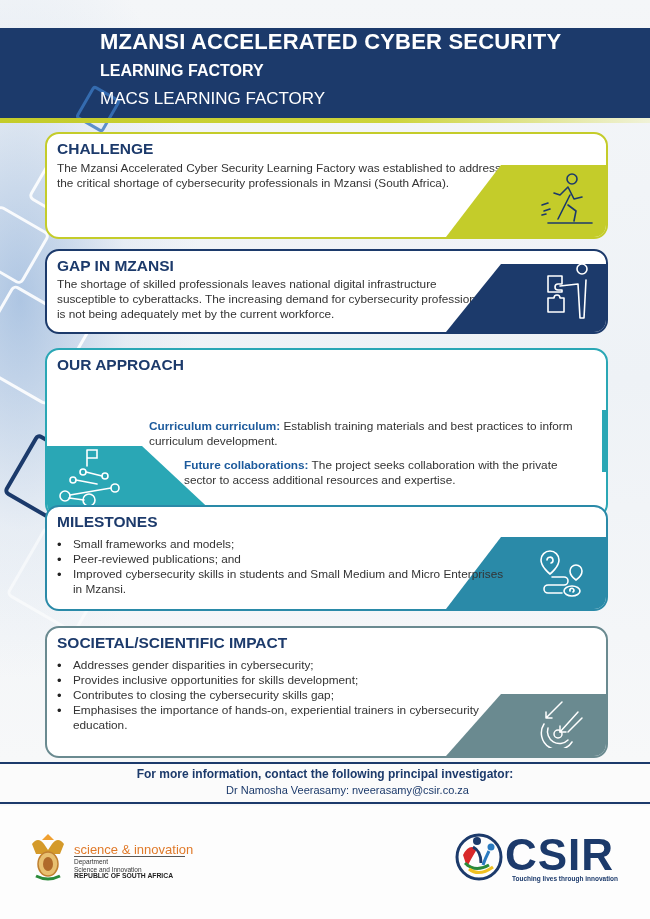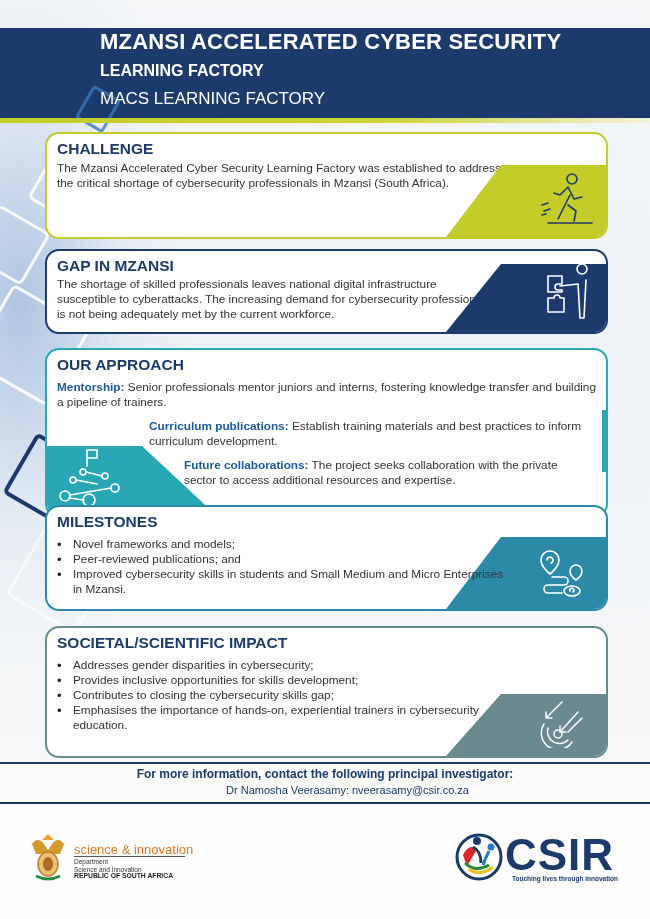"Mentorship: Senior professionals mentor" div.body { html: <div> <span>Mentorship:</span> <span>Senior professionals mentor juniors and interns, fostering knowledge transfer and building a pipeline of trainers.</span> </div> -> none }
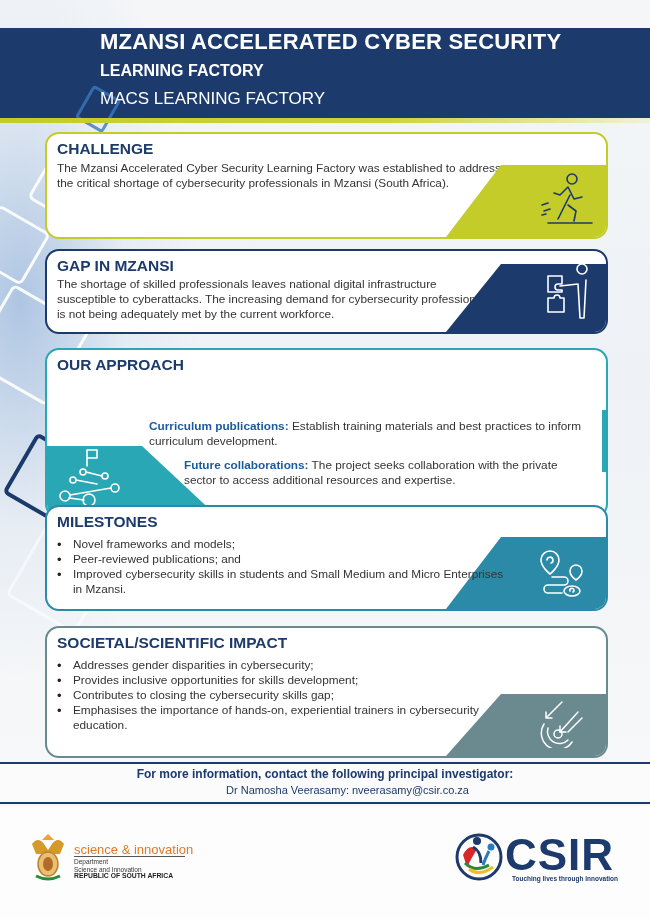"Curriculum publications:" span.lbl-bold { text: publications -> curriculum }
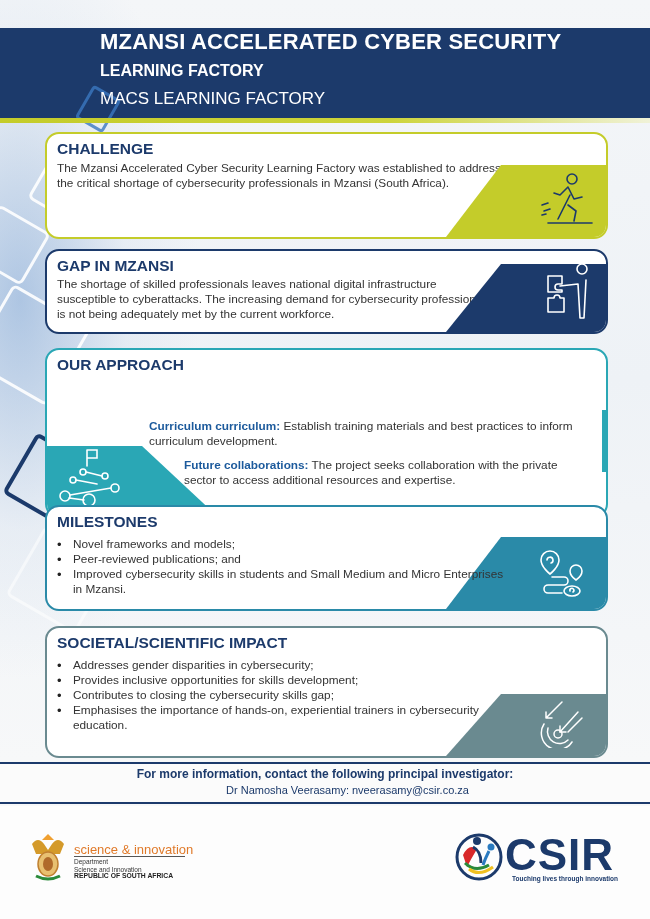"Novel frameworks and models;" li { text: Novel -> Small }
